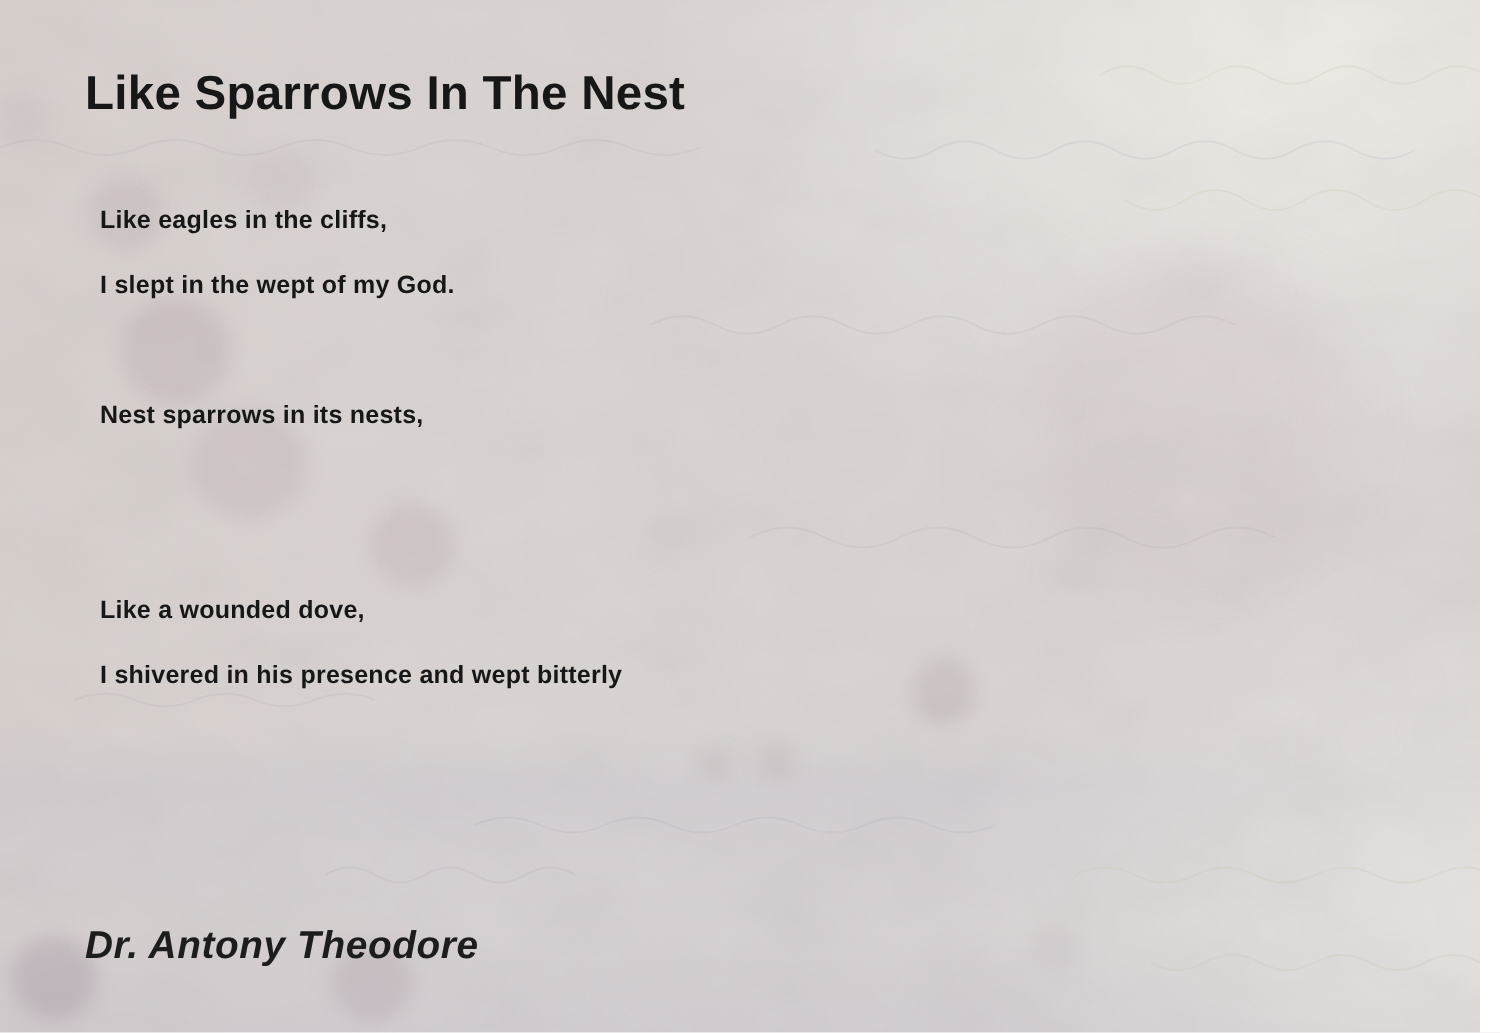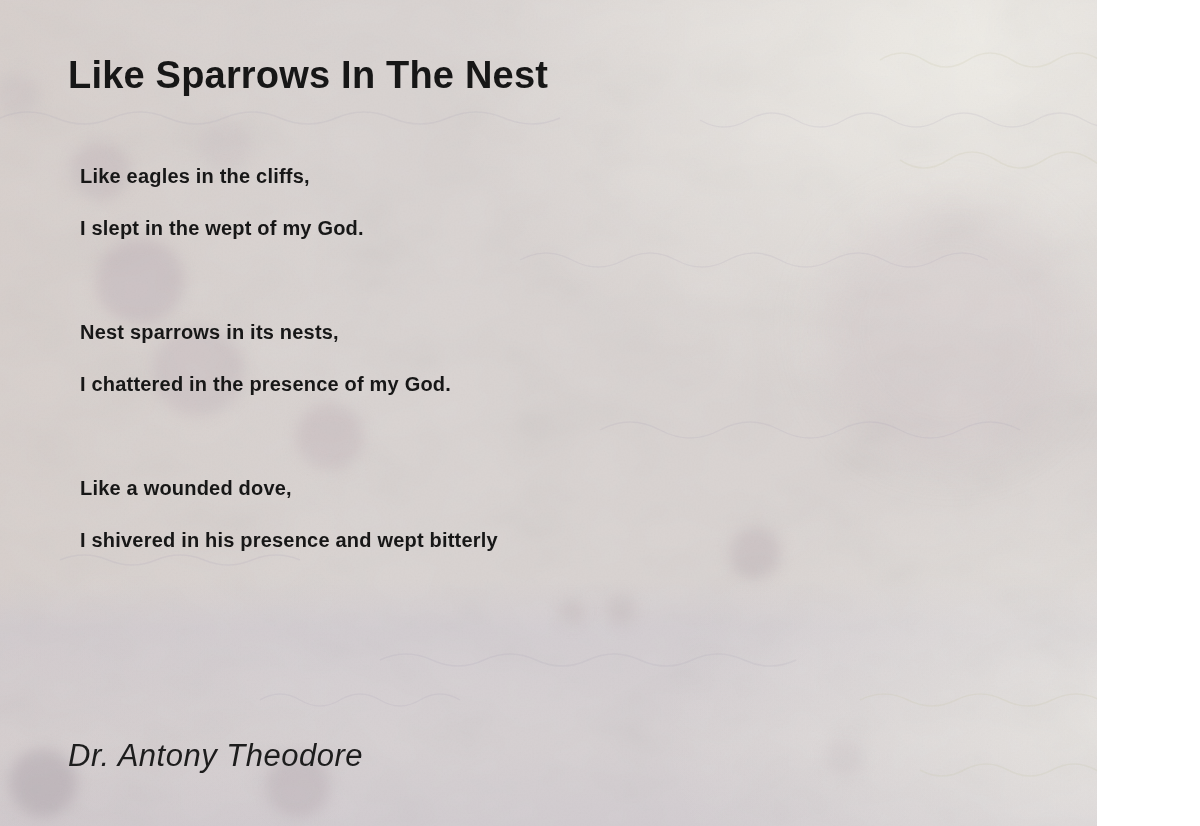"Like Sparrows In The Nest" .page { width: 1097px -> 1184px }
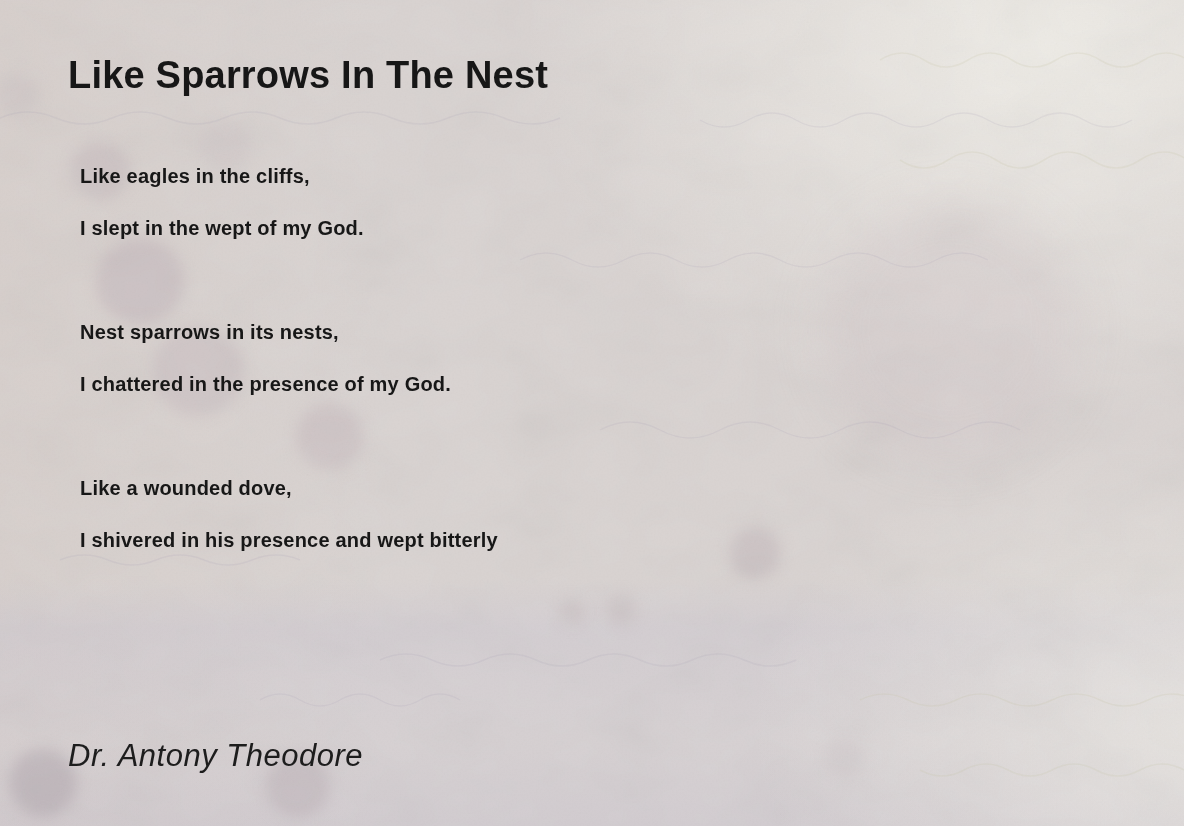"I chattered in the presence" div.line { html: <div>I chattered in the presence of my God.</div> -> none }
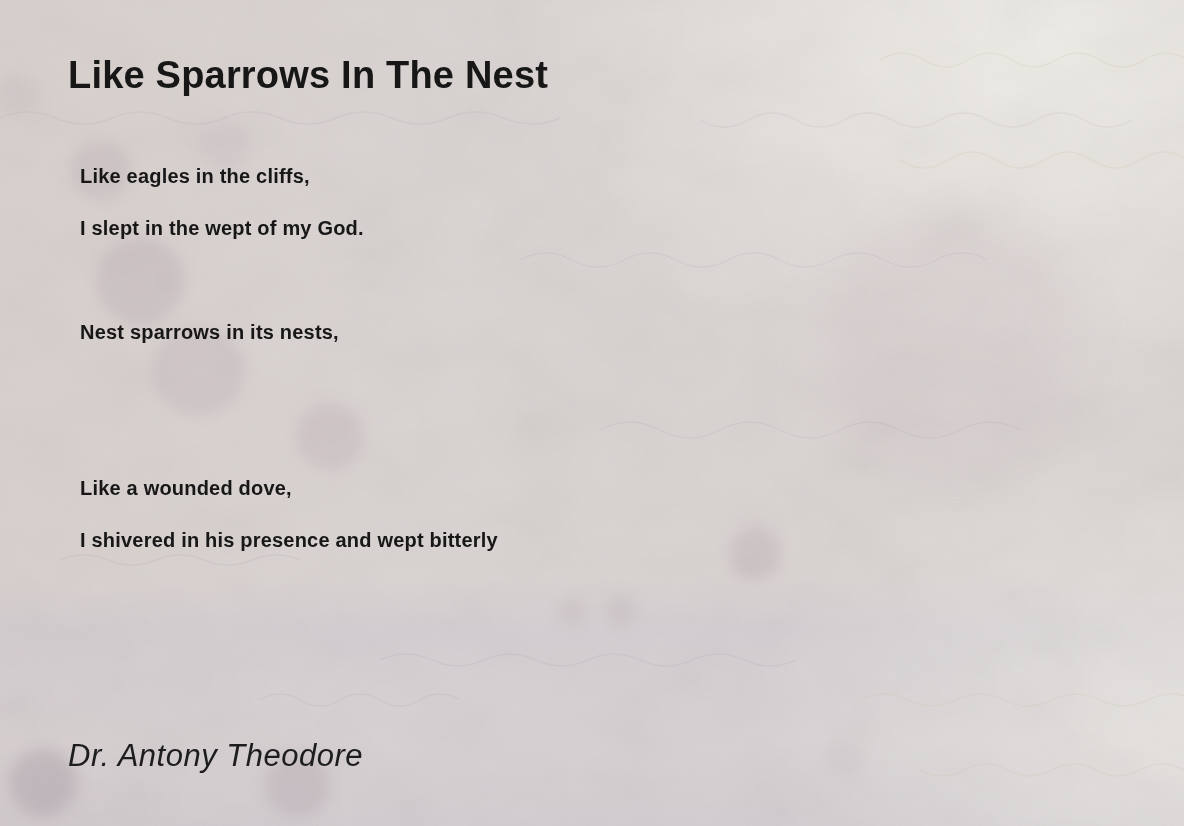"Dr. Antony Theodore" .poem-author { font-weight: normal -> bold }
